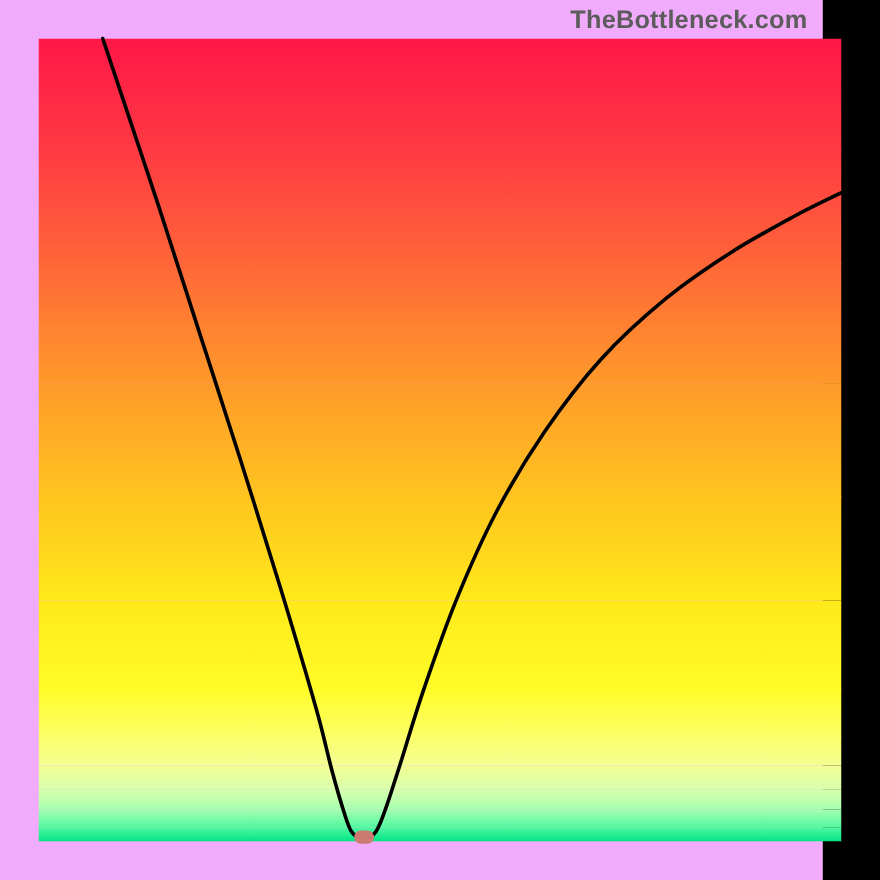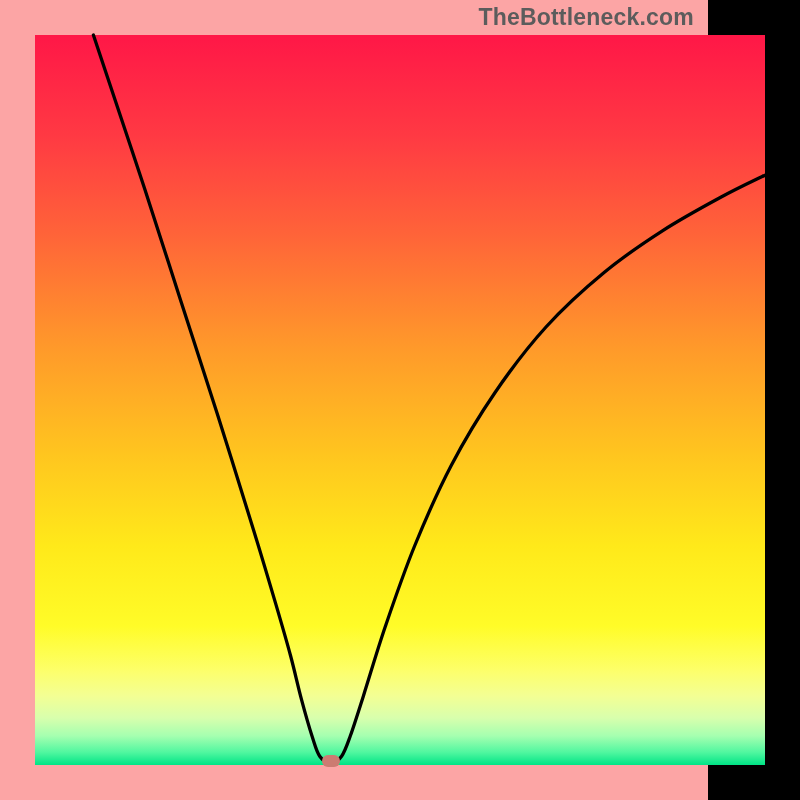"TheBottleneck.com" .frame { background: #fca5a5 -> #f0abfc; padding-left: none -> 40px }
